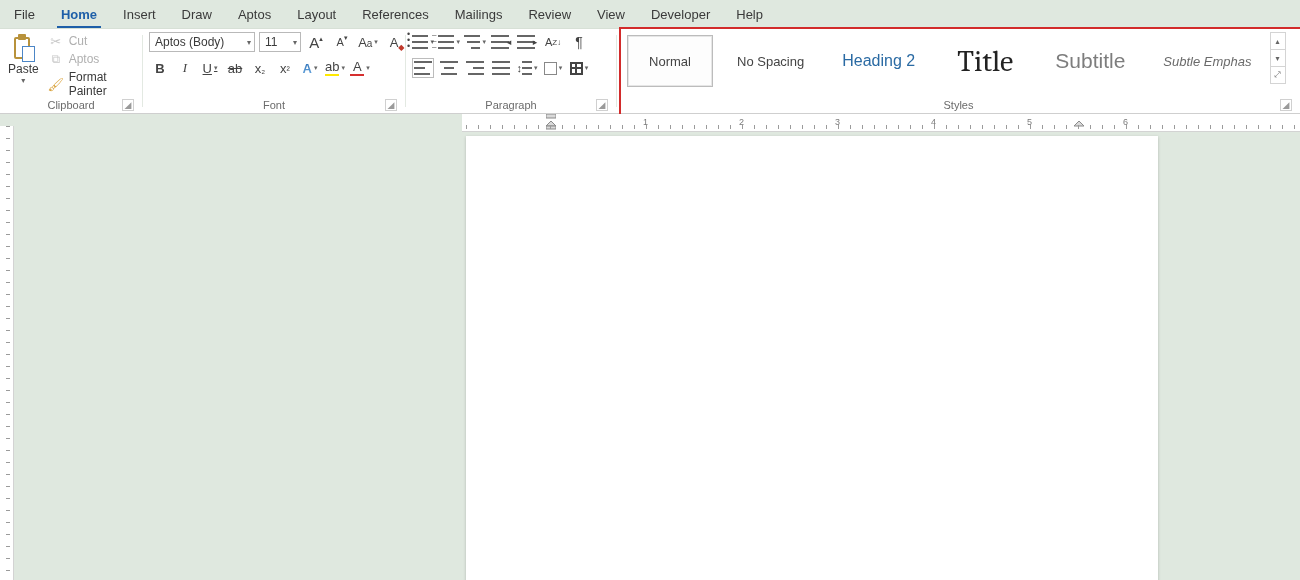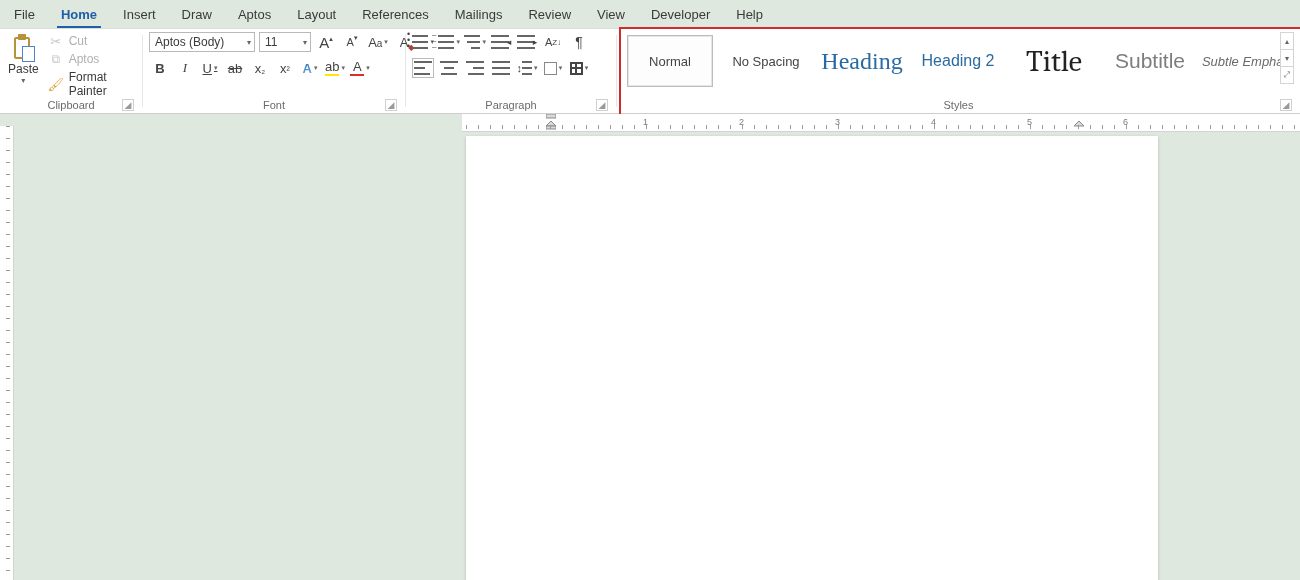"11" .font-combo.size { width: 52px -> 42px }
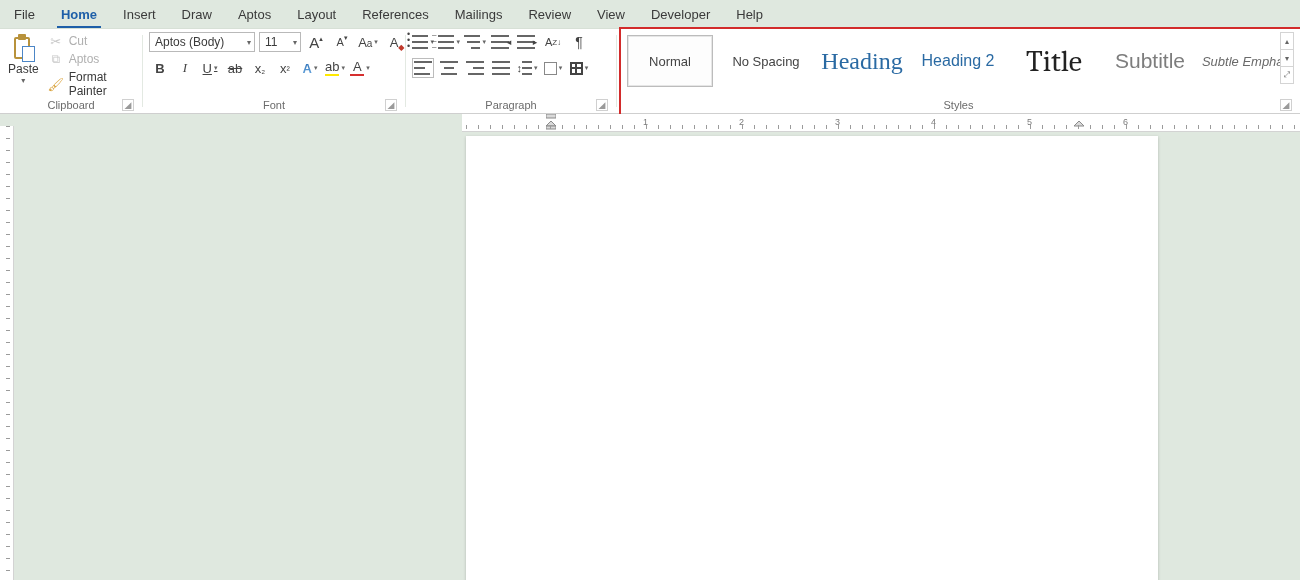"Heading" div.style-swatch { html: <div>Heading</div> -> none }
